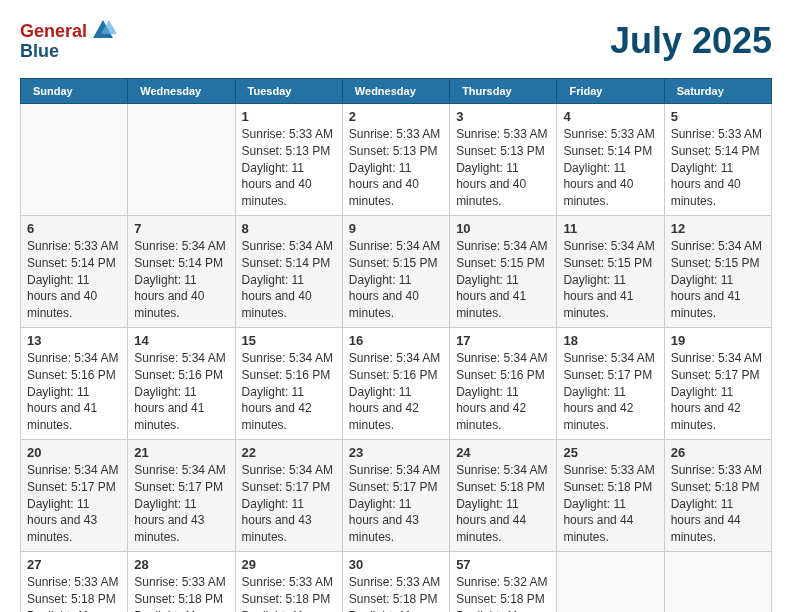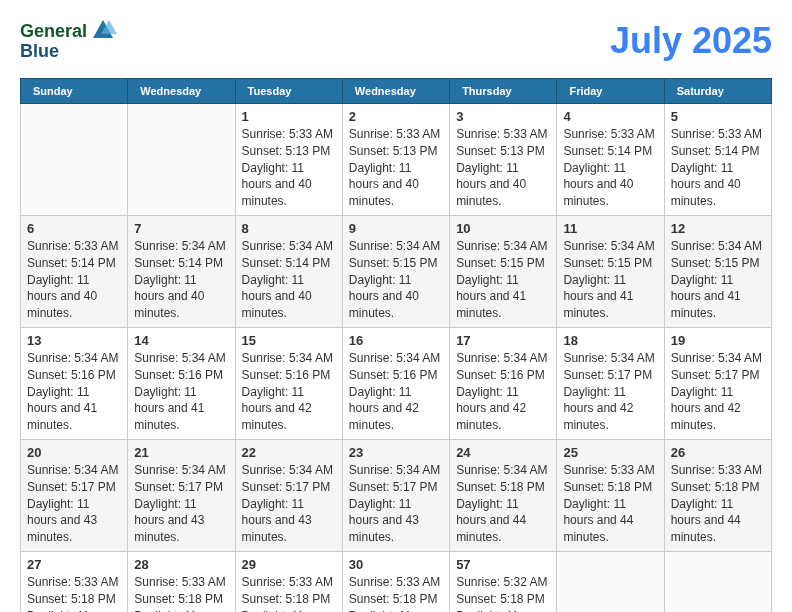"General" .logo-text-general { color: #14532d -> #b91c1c }
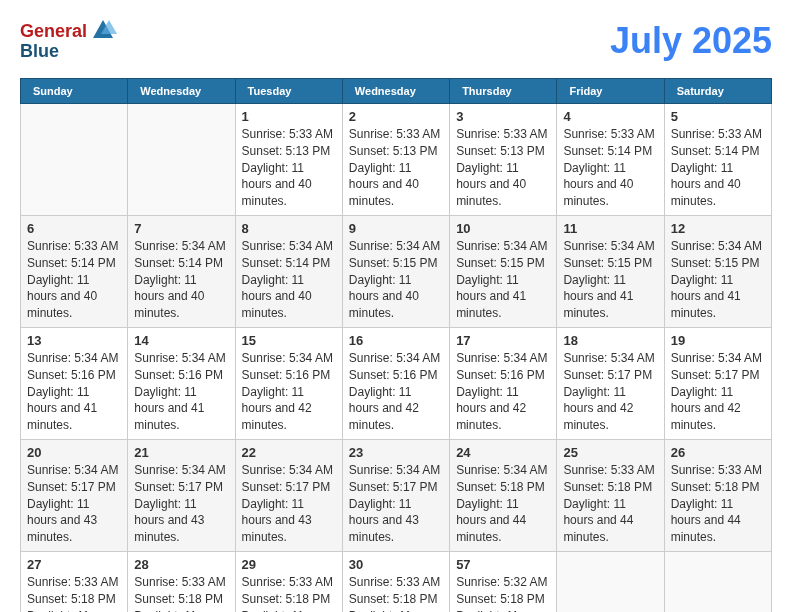"July 2025" .month-title { color: #3b82f6 -> #0c4a6e }
